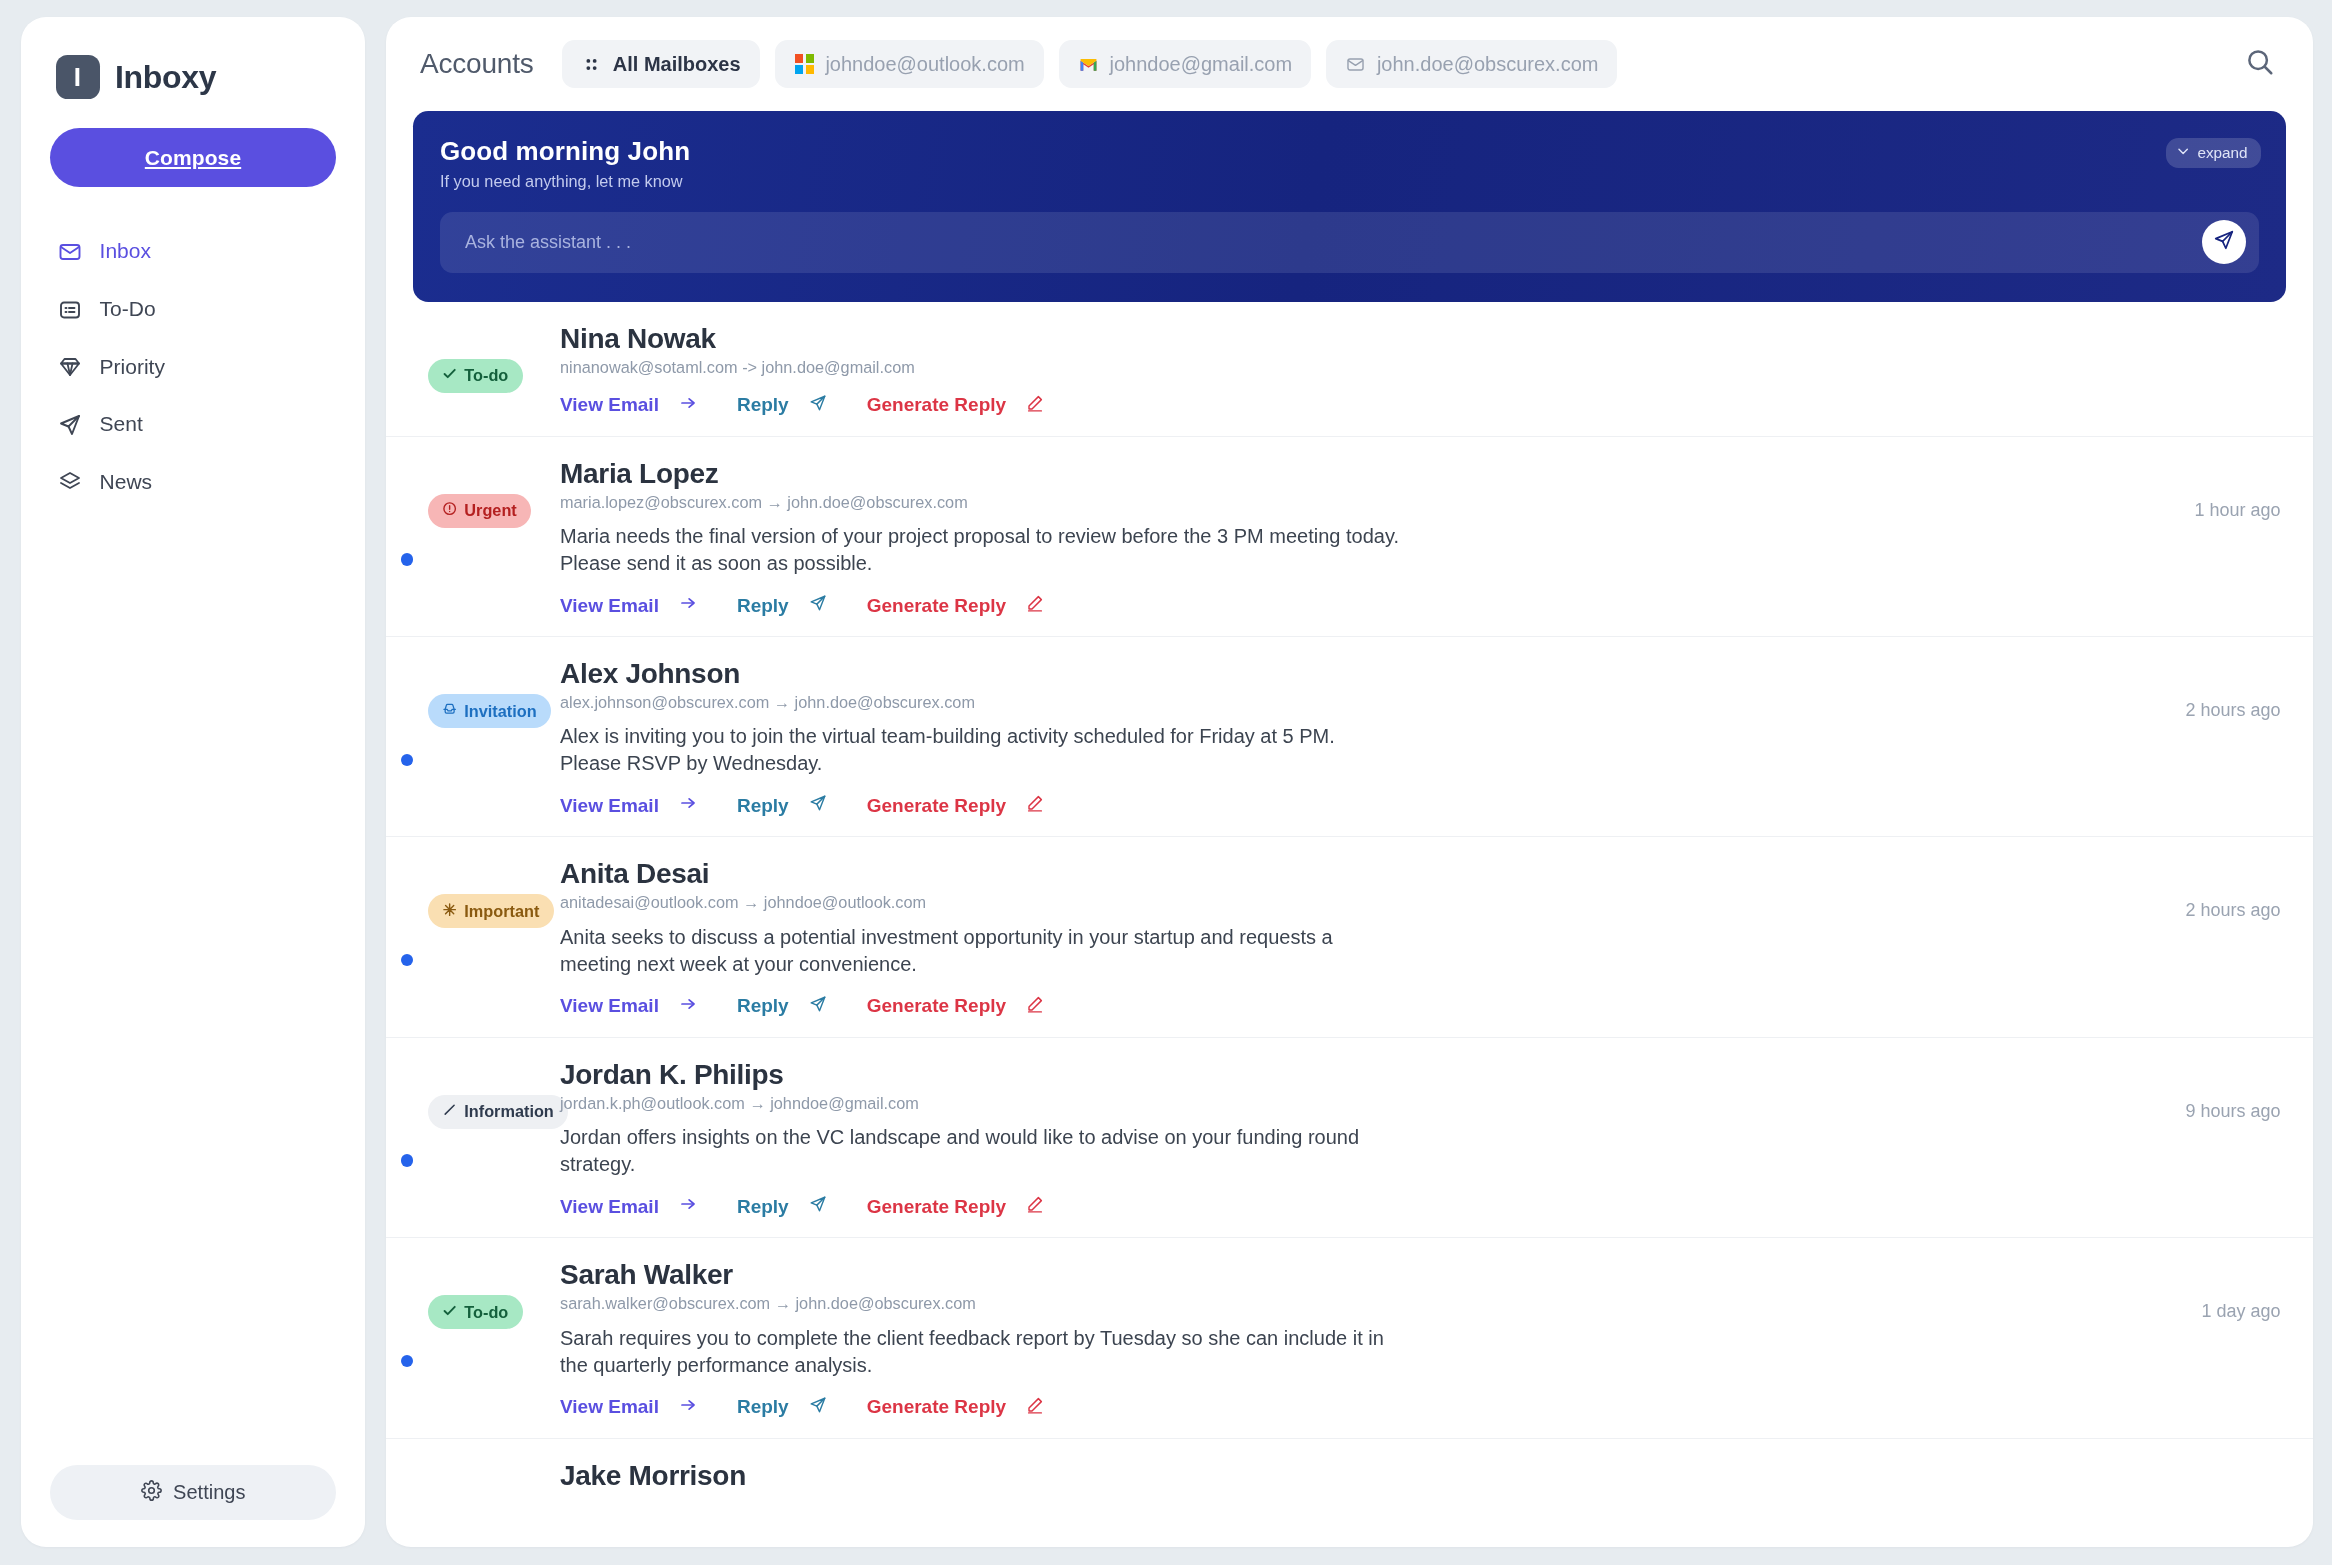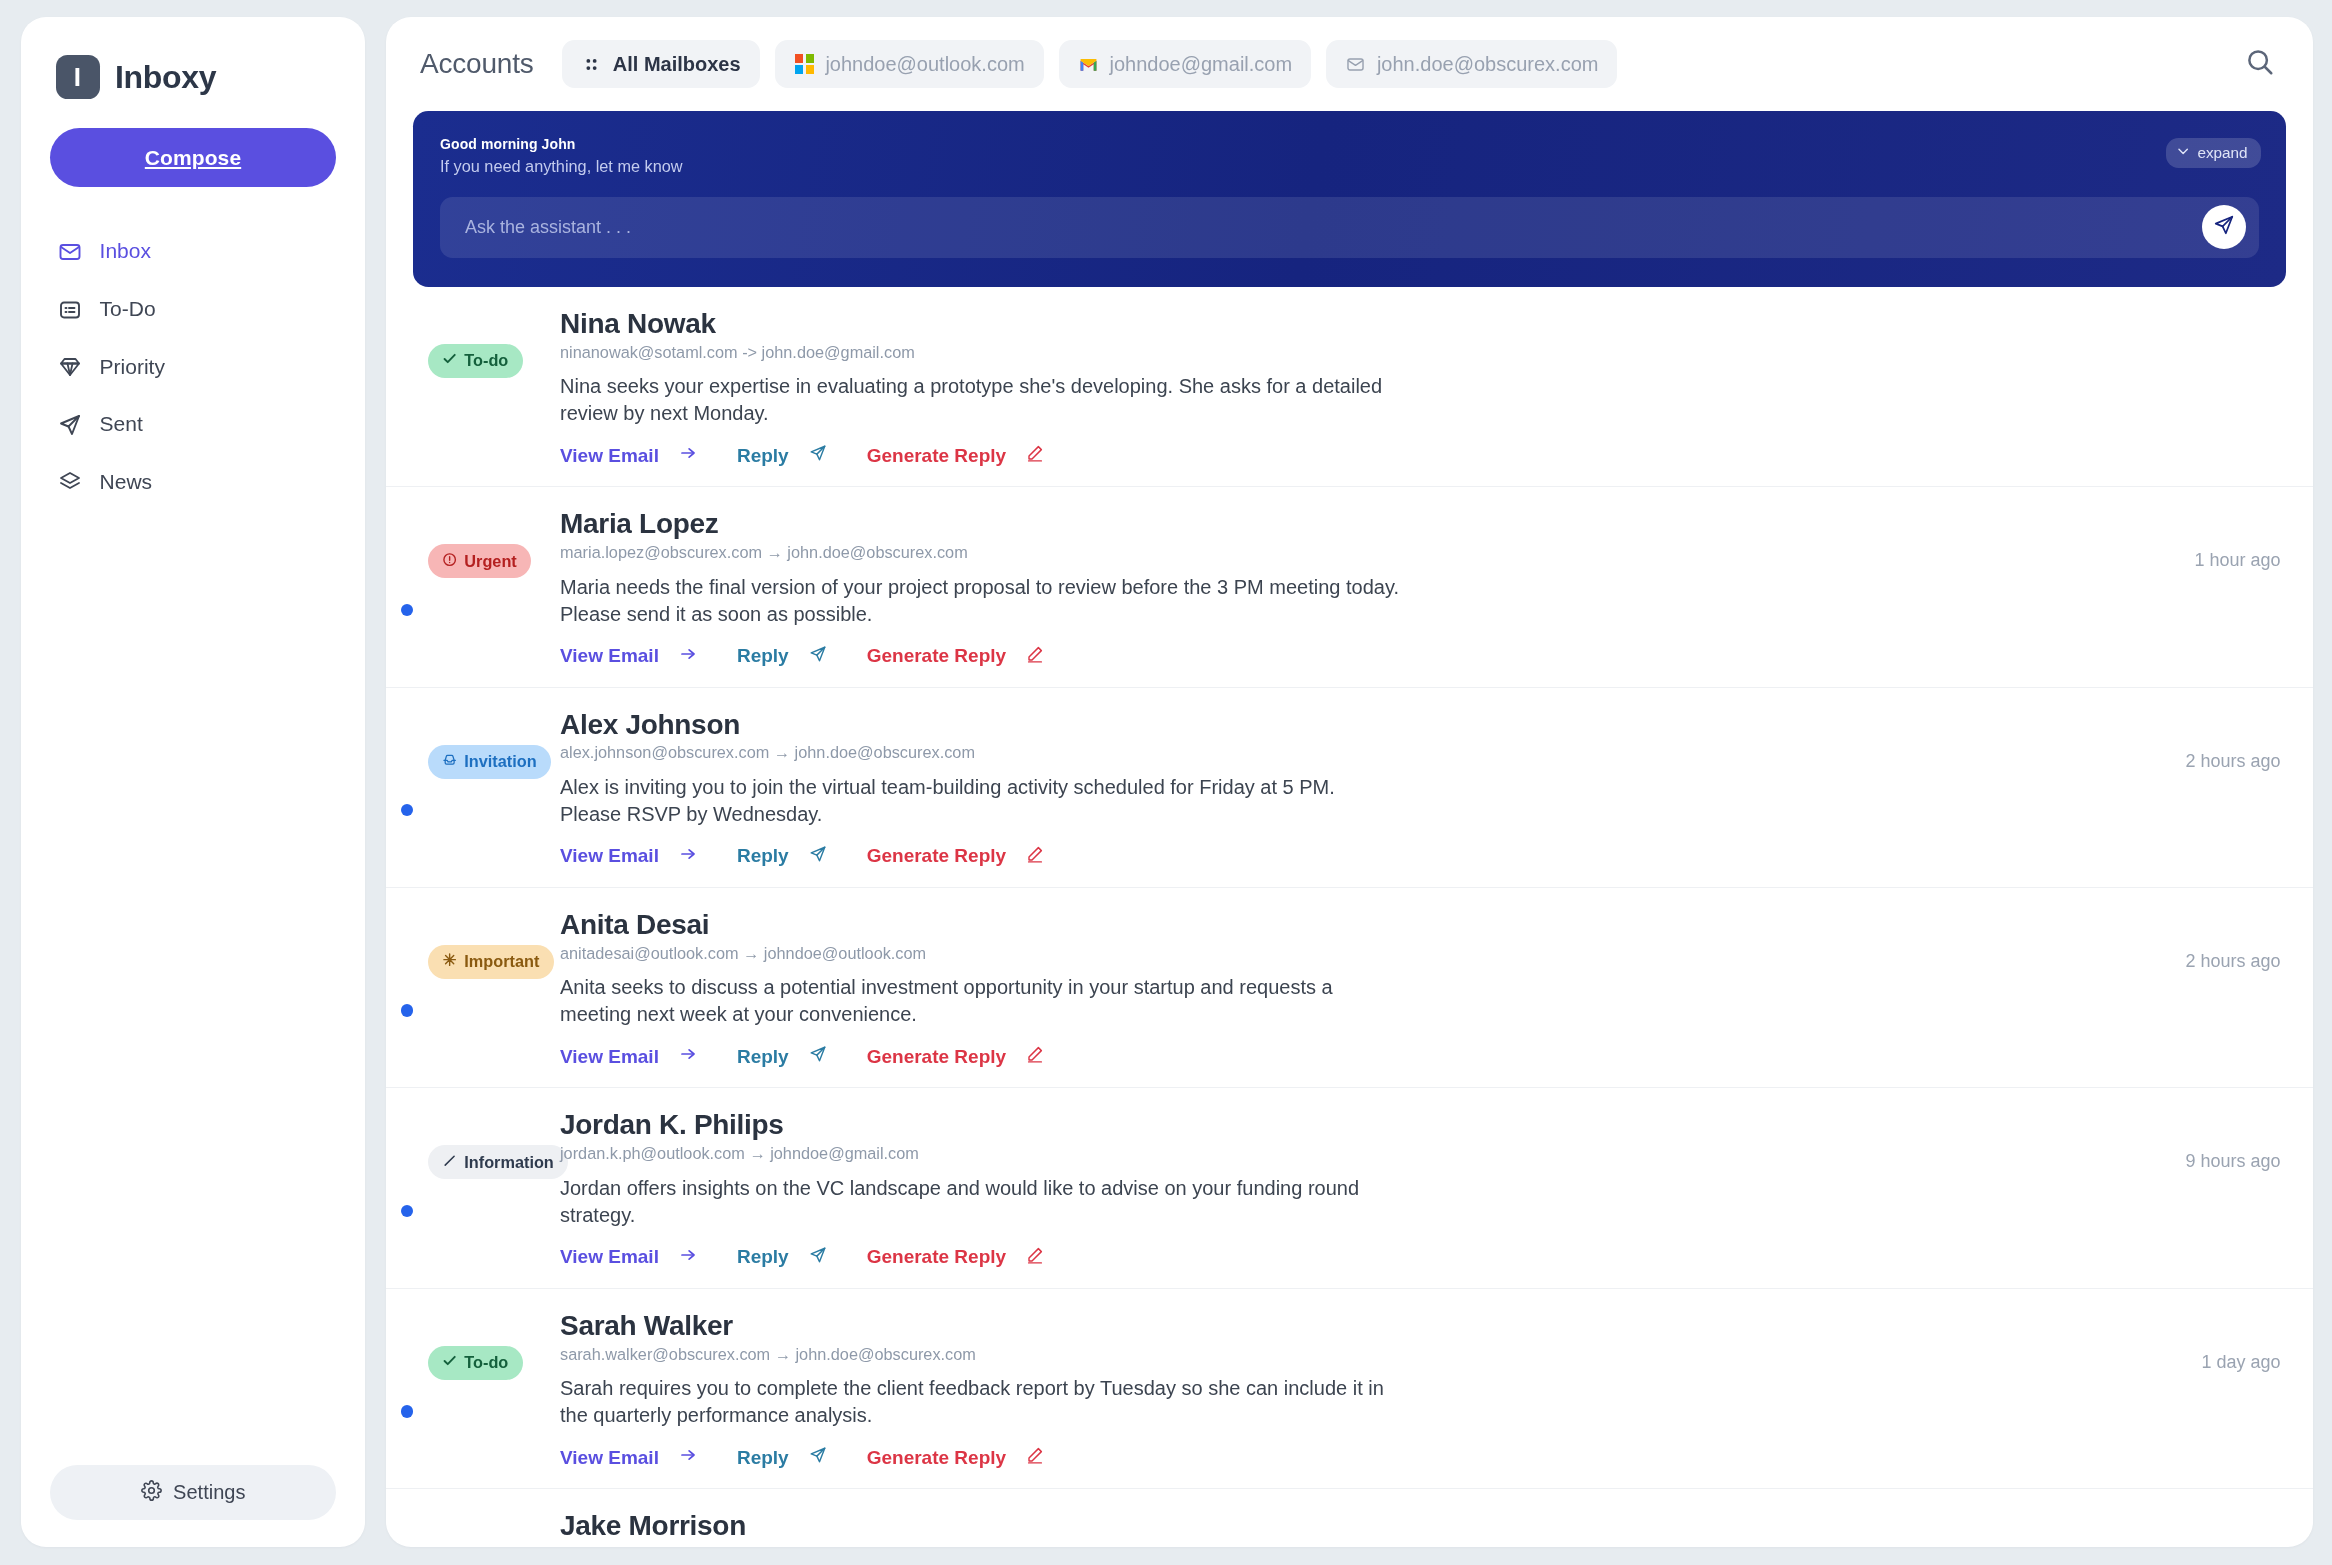"Good morning John" .assistant-greet { font-size: 14px -> 26px }
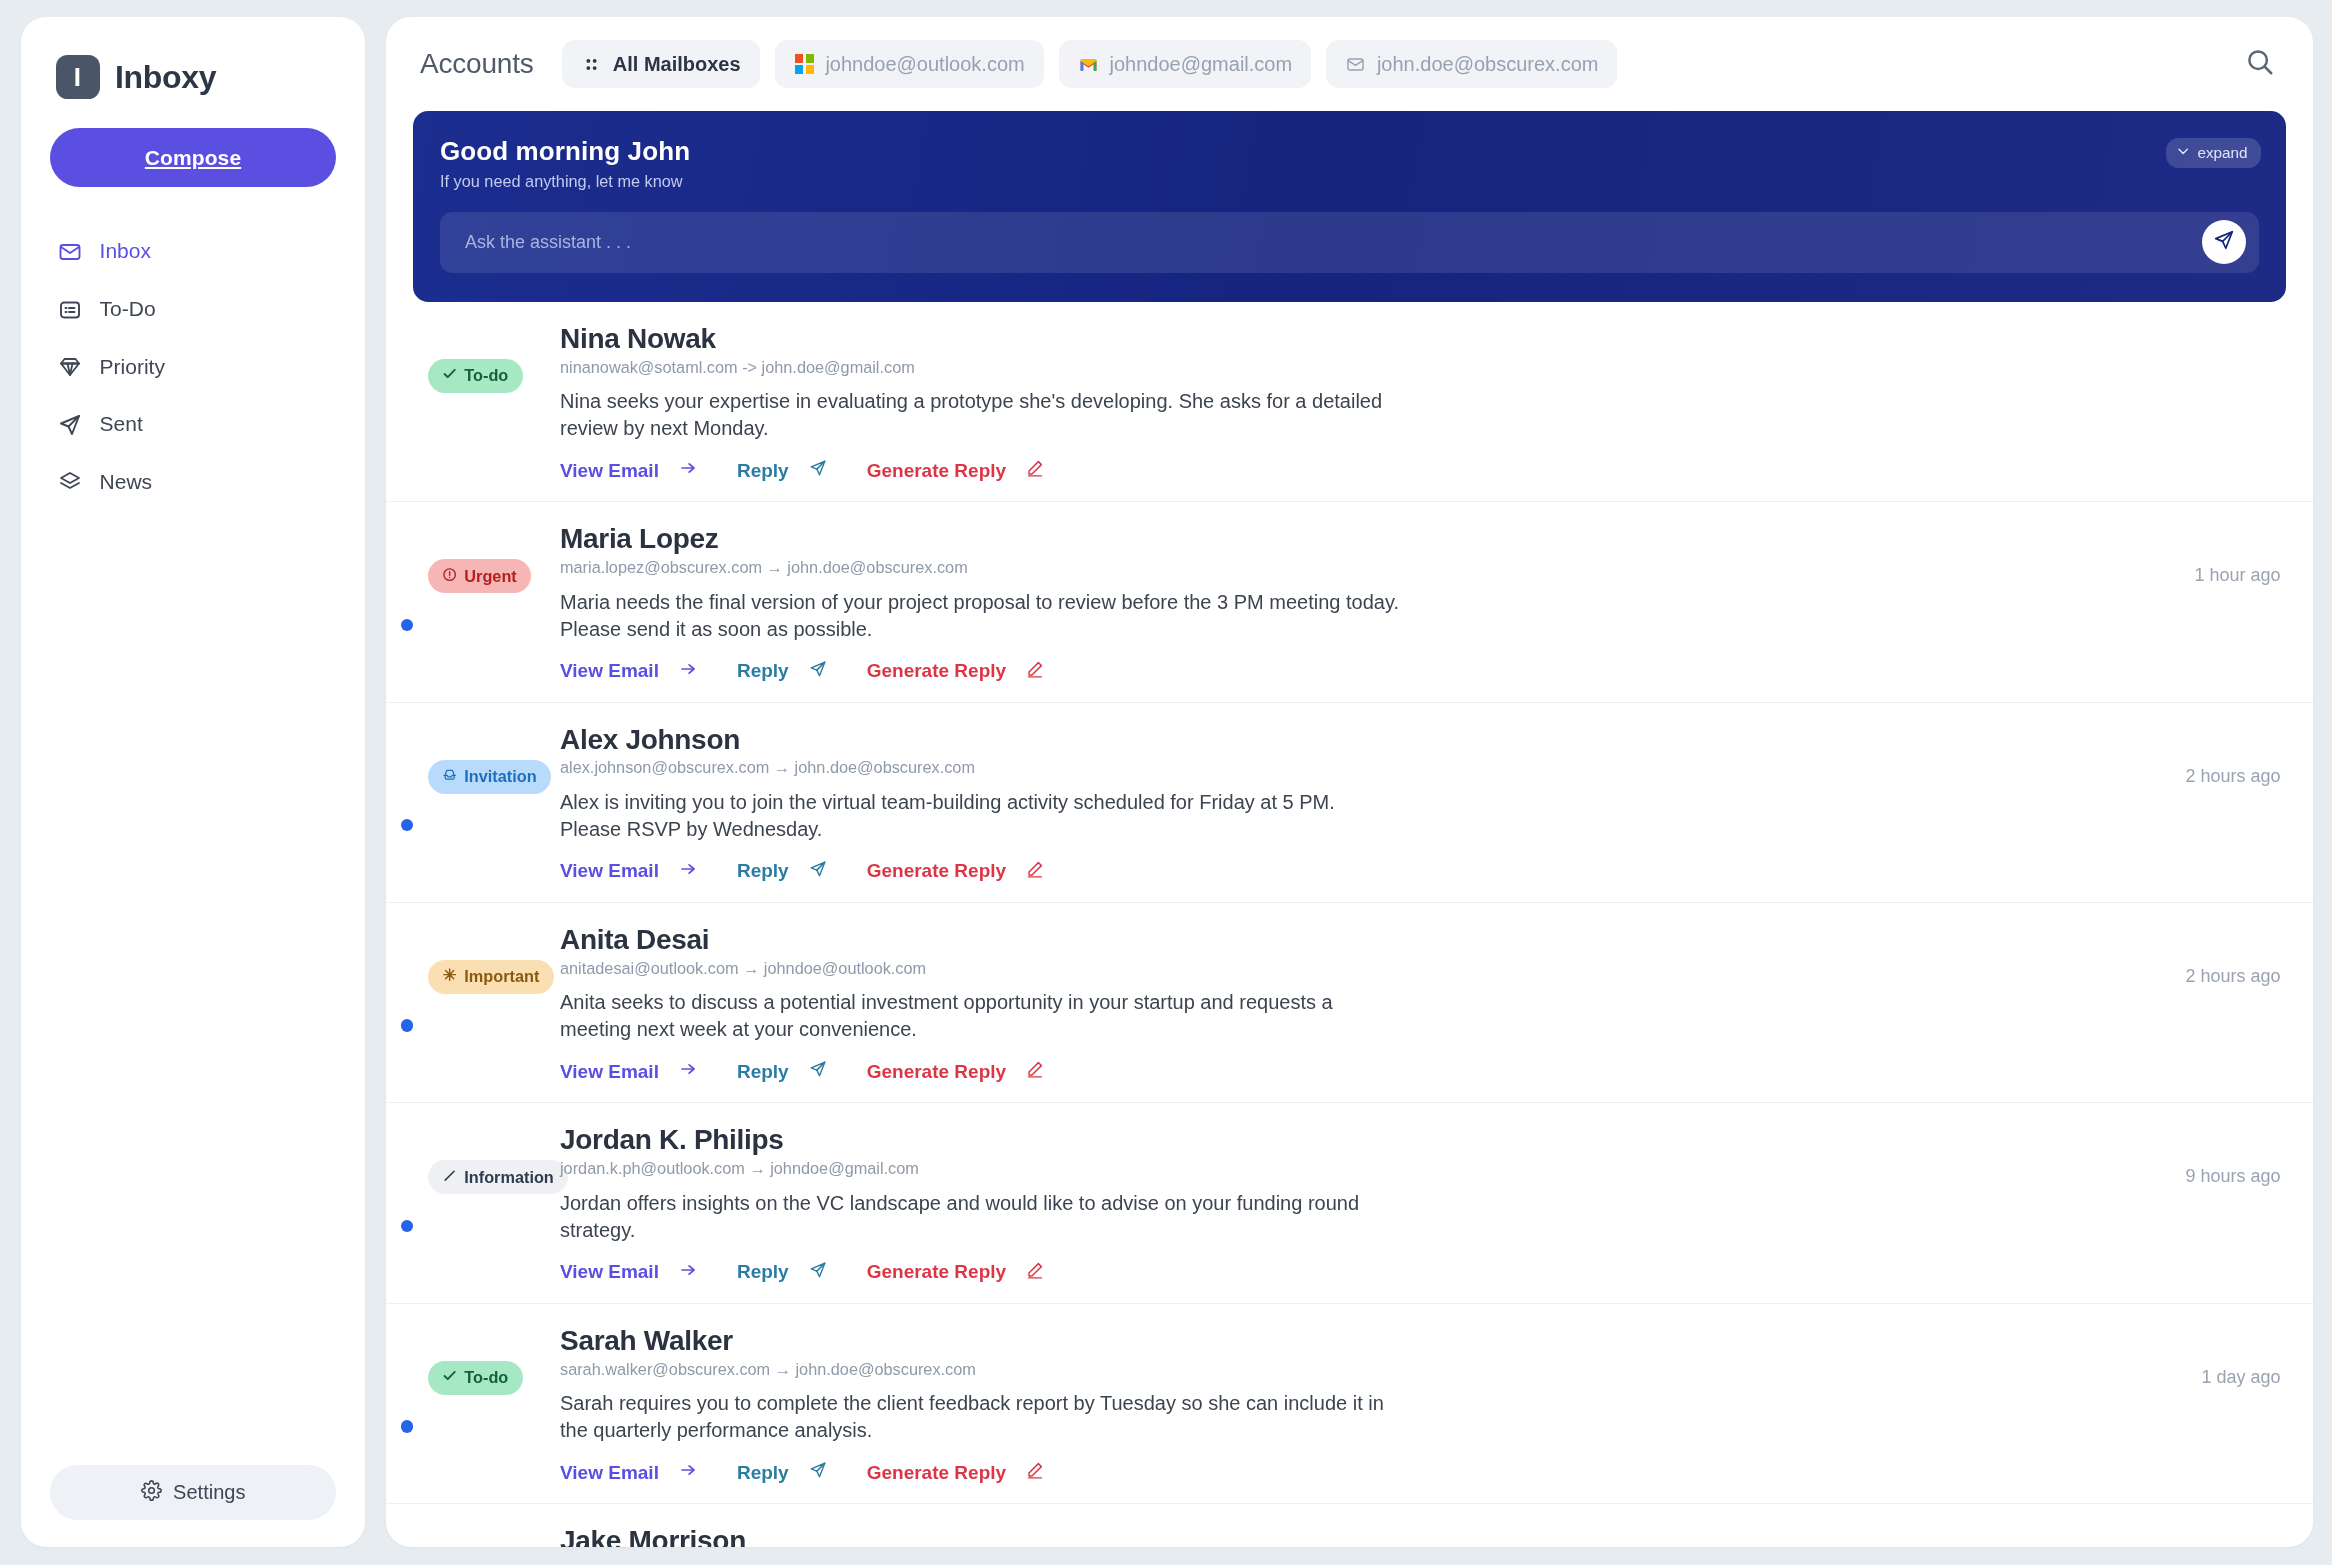"Nina seeks your expertise in" div.summary { html: <div>Nina seeks your expertise in evaluating a prototype she's developing. She asks for a detailed review by next Monday.</div> -> none }
